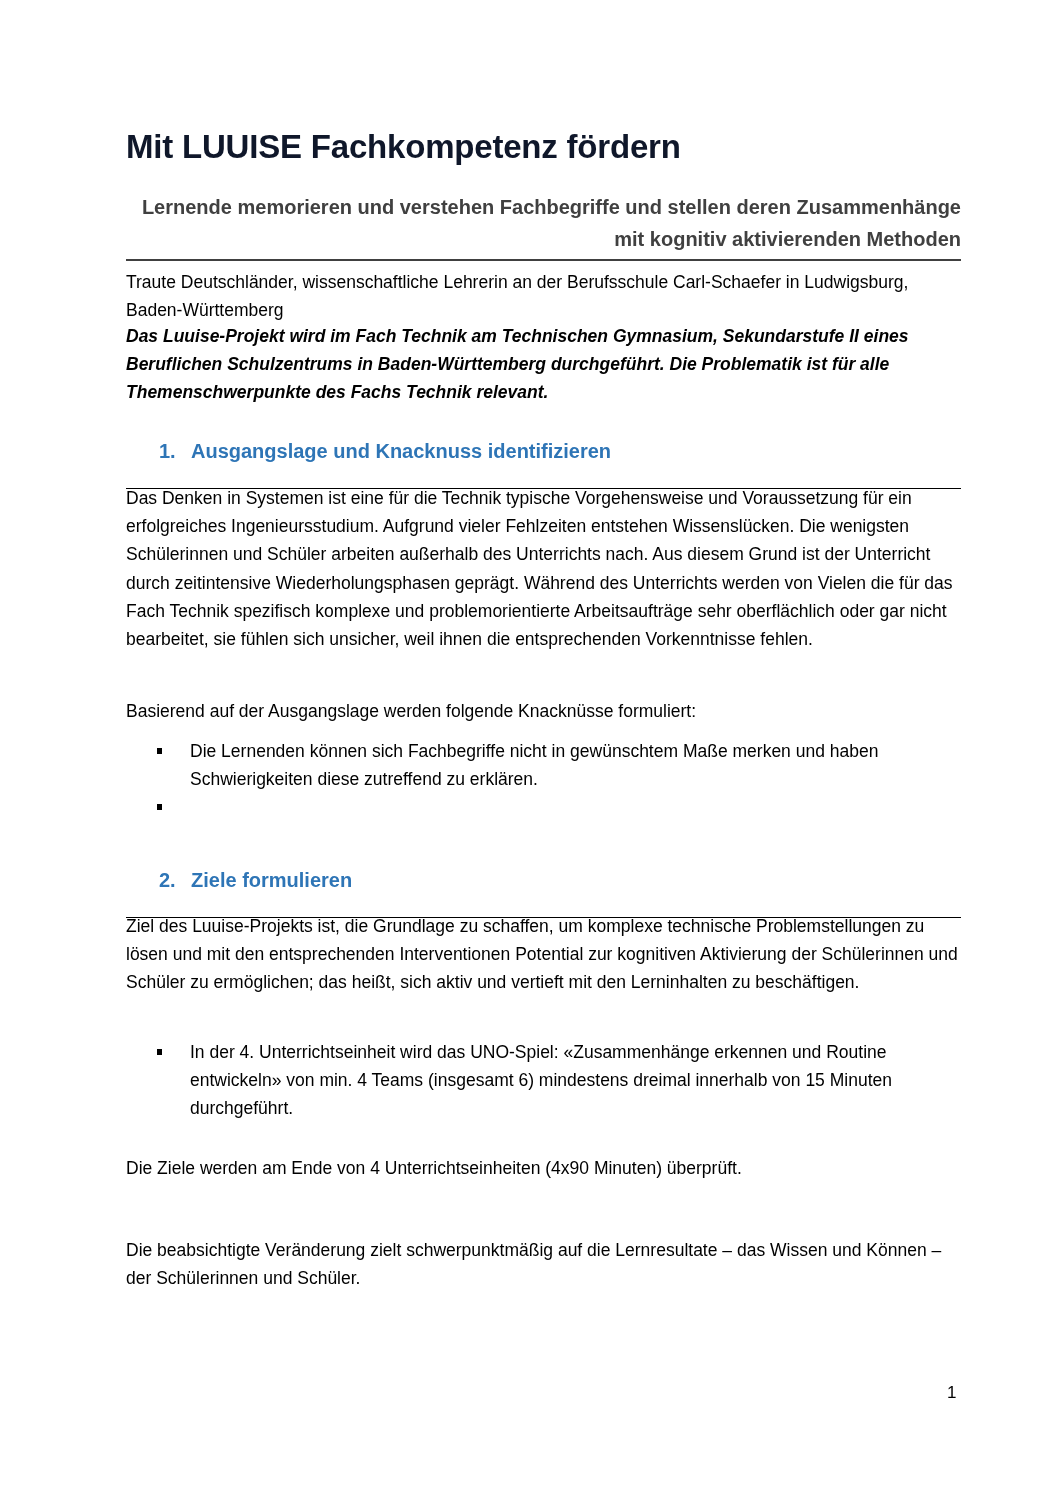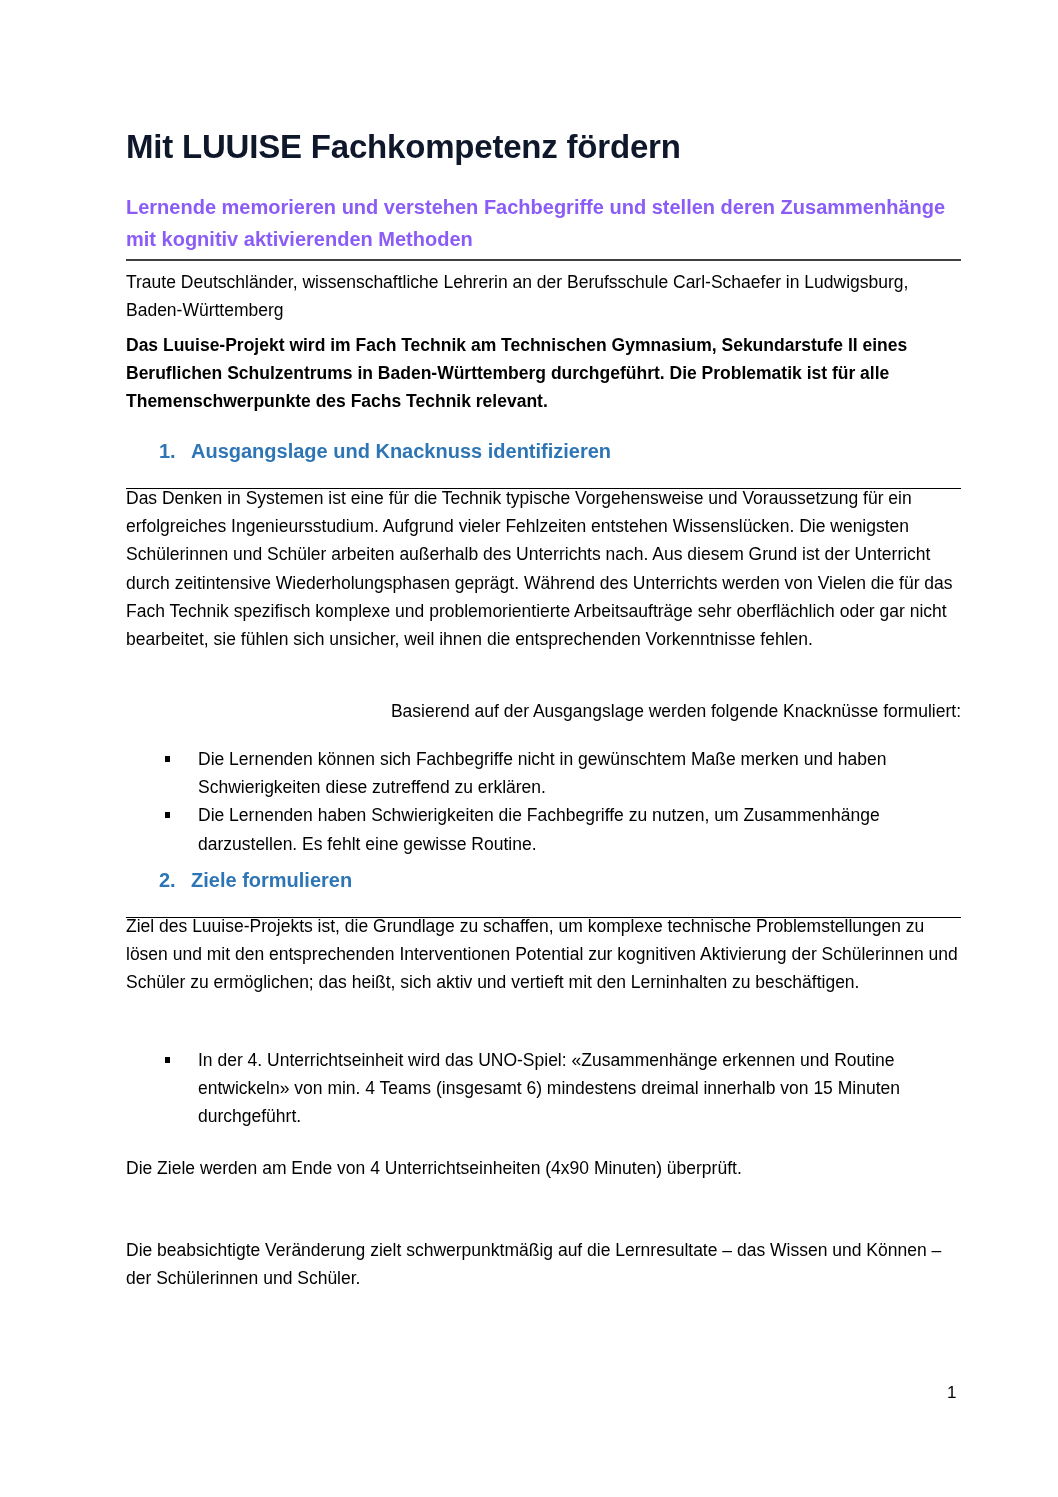"Lernende memorieren und verstehen" .subtitle { color: #8b5cf6 -> #404040; text-align: none -> right }
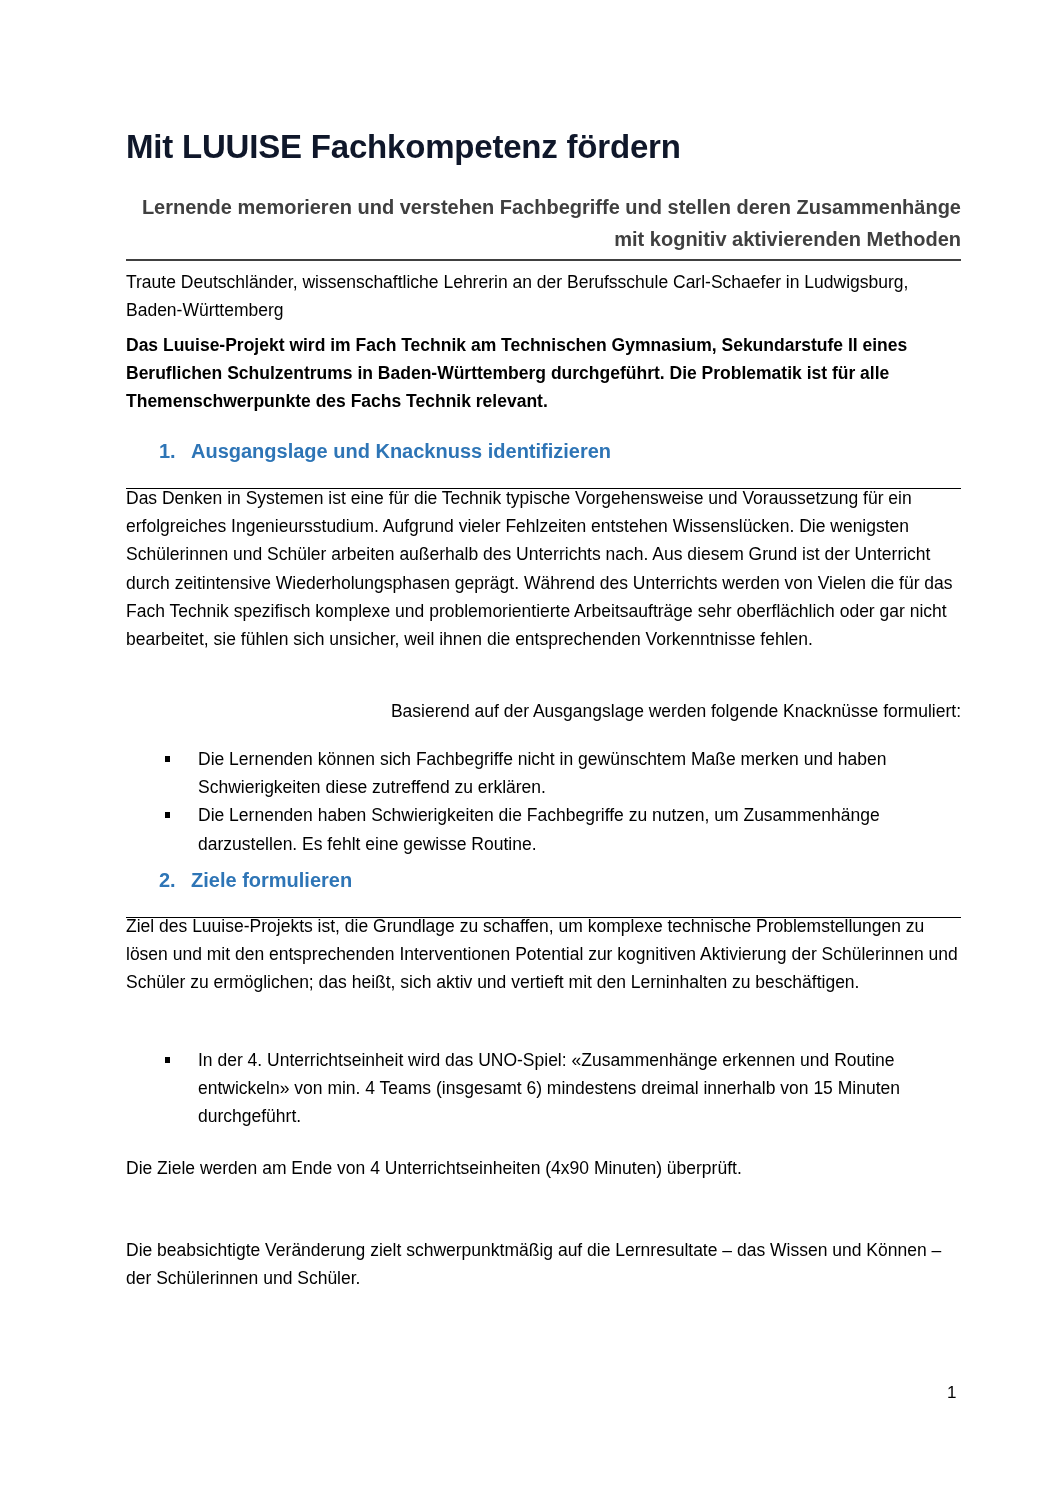"Das Luuise-Projekt wird im Fach" div.p { font-style: none -> italic; top: 331px -> 322px }
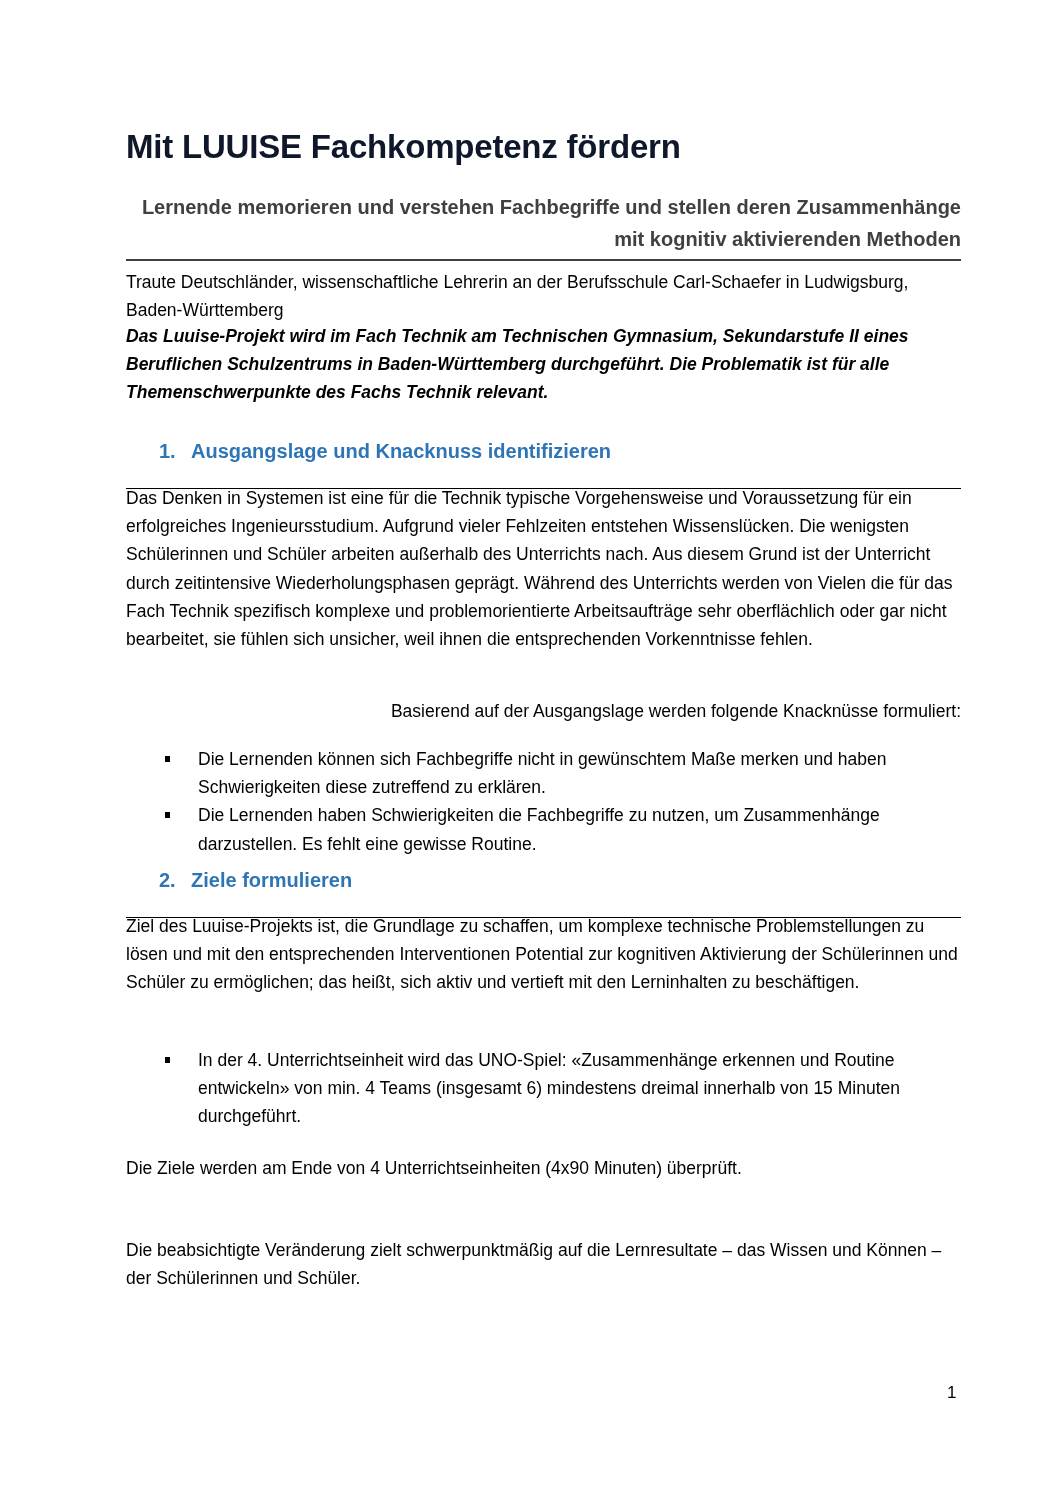"Basierend auf der Ausgangslage werden" div.p { text-align: right -> none }
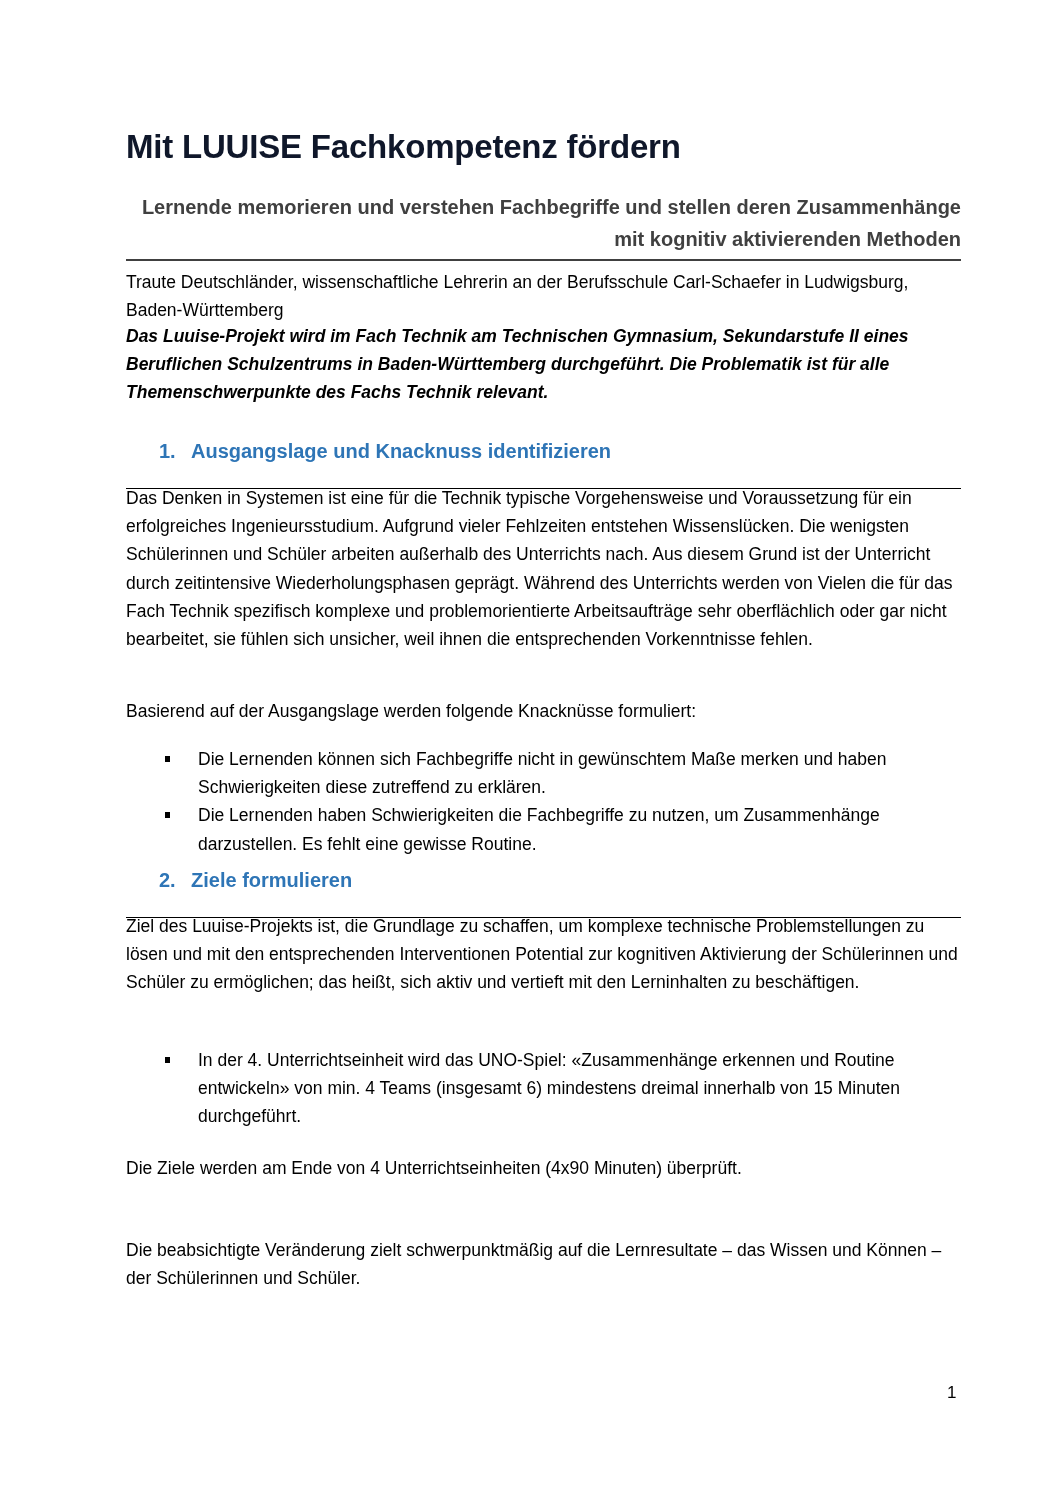"Die Lernenden können sich Fachbegriffe" ul.bul { margin: 8px -> 0 }
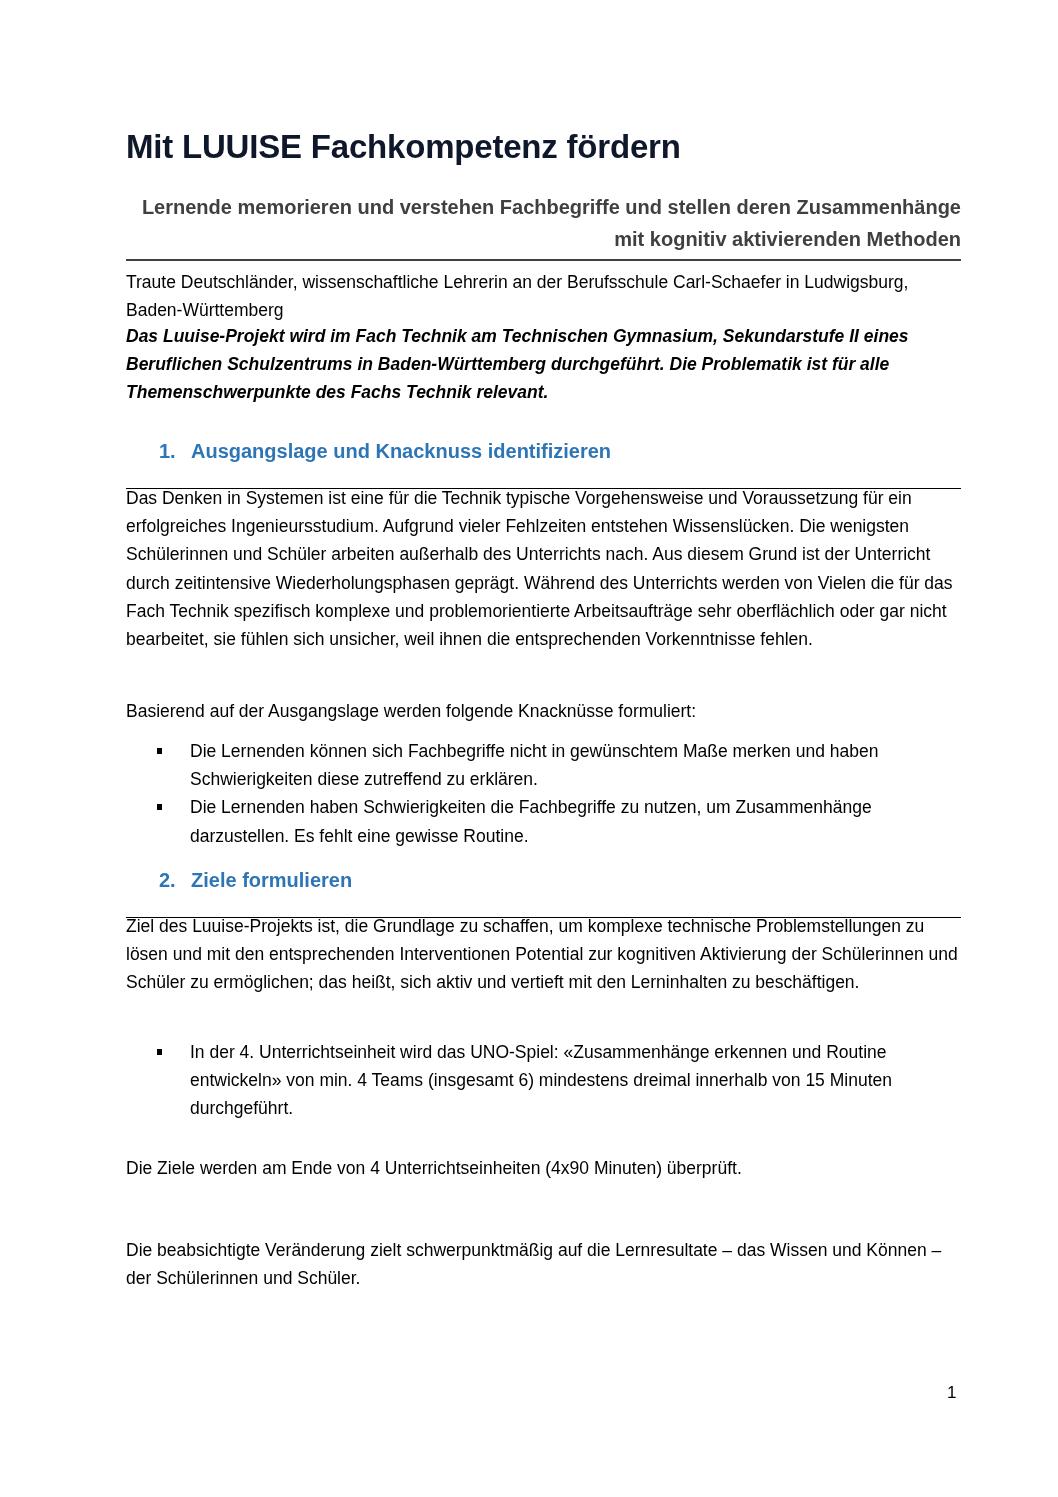"Die Lernenden haben Schwierigkeiten die" span { html: <span>Die Lernenden haben Schwierigkeiten die Fachbegriffe zu nutzen, um Zusammenhänge darzustellen. Es fehlt eine gewisse Routine.</span> -> none }
